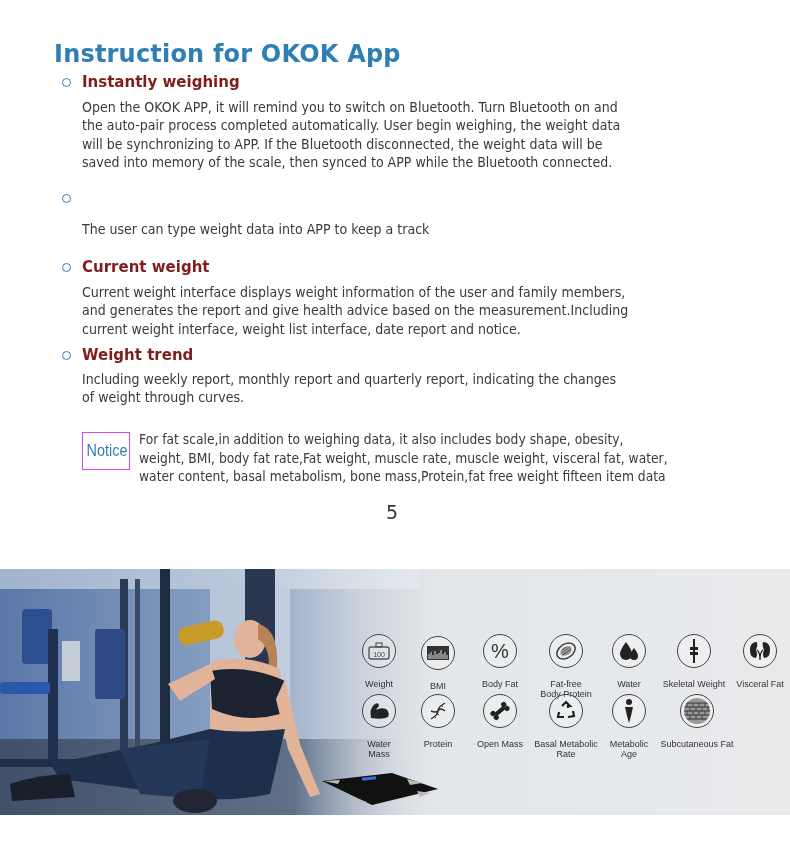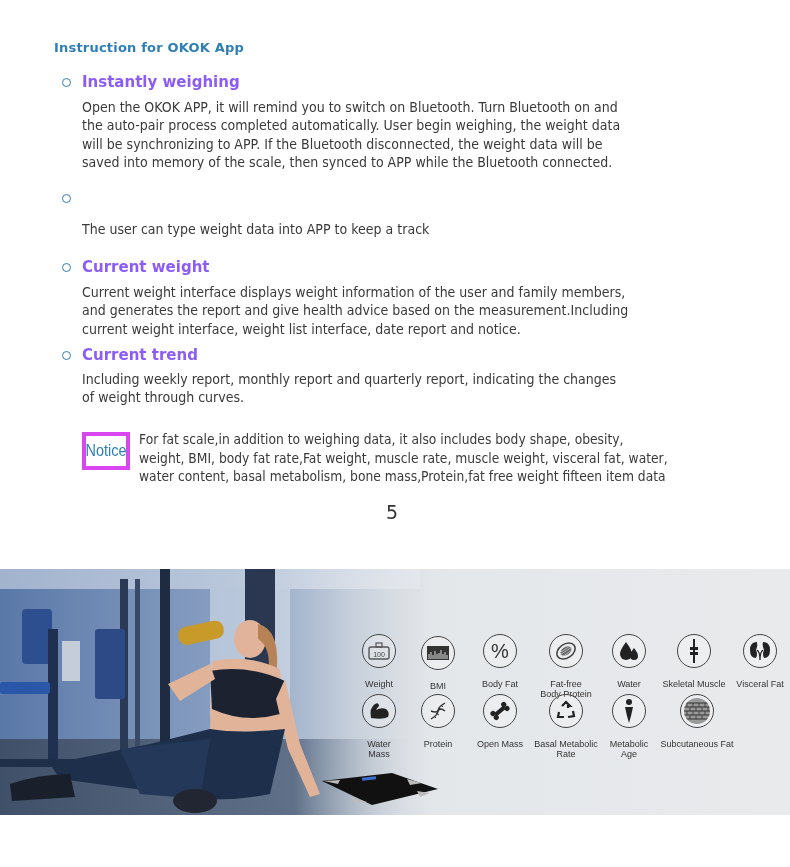"Instruction for OKOK App" .page-title { font-size: 13px -> 24px }
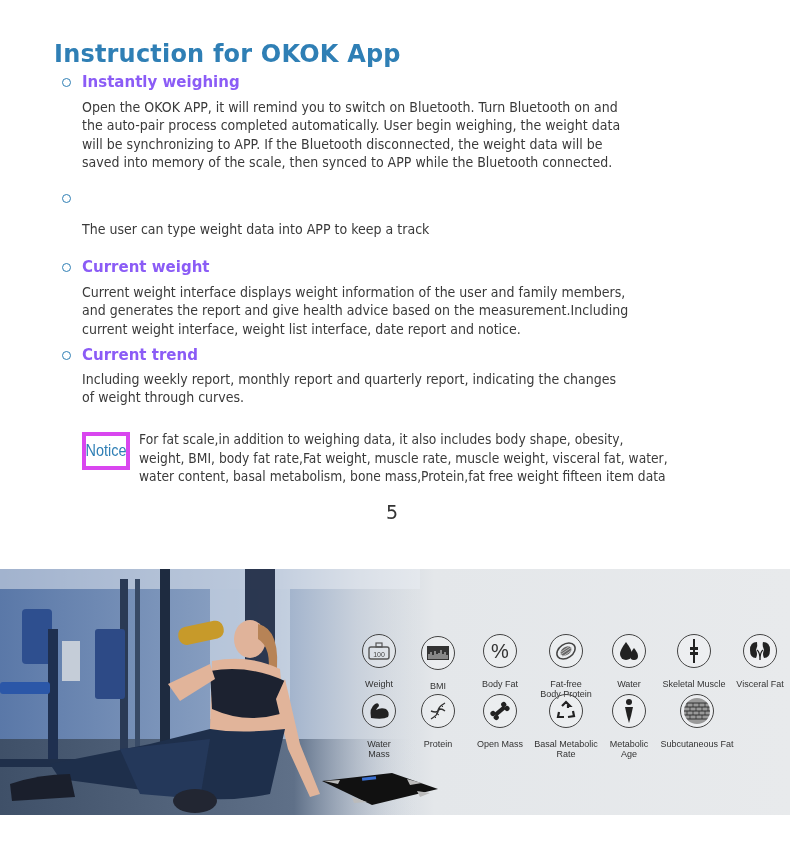"Instantly weighing" .sec-title { color: #8b5cf6 -> #7f1d1d }
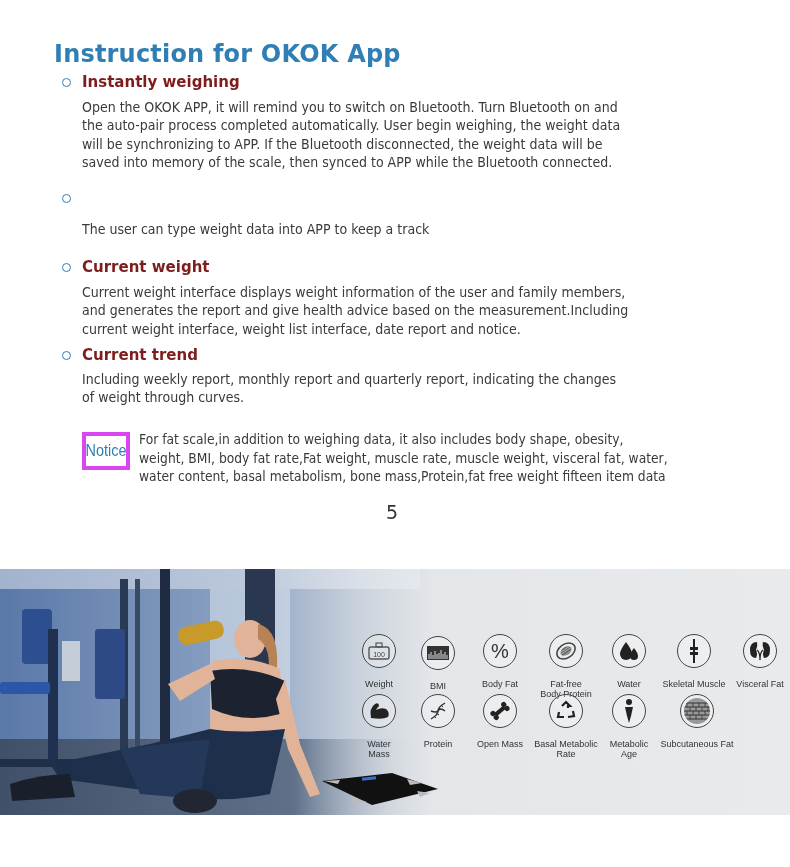"Current trend" span.sec-title { text: Current -> Weight }
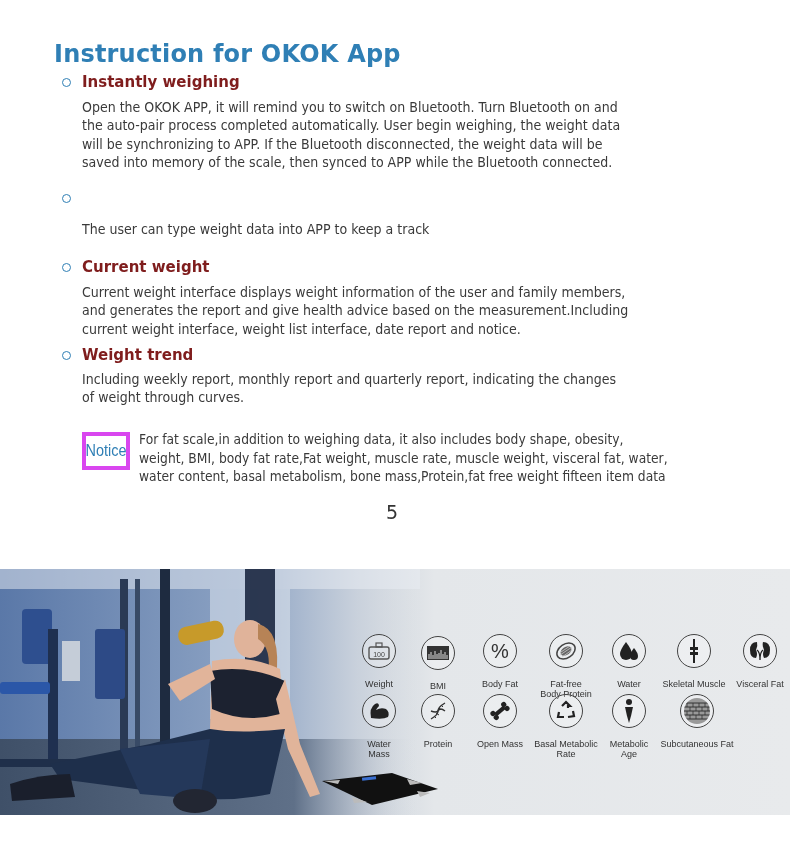"Notice" .notice-box { border: 4px solid #d946ef -> 1px solid #d946ef; justify-content: center -> flex-start }
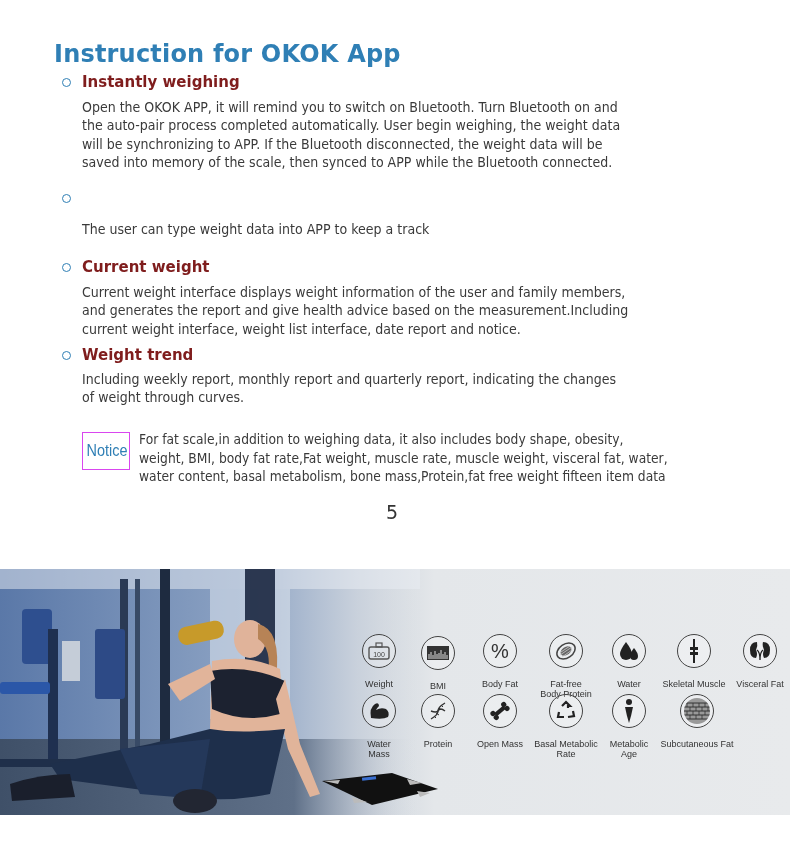"Skeletal Muscle" div.metric-label { text: Muscle -> Weight }
